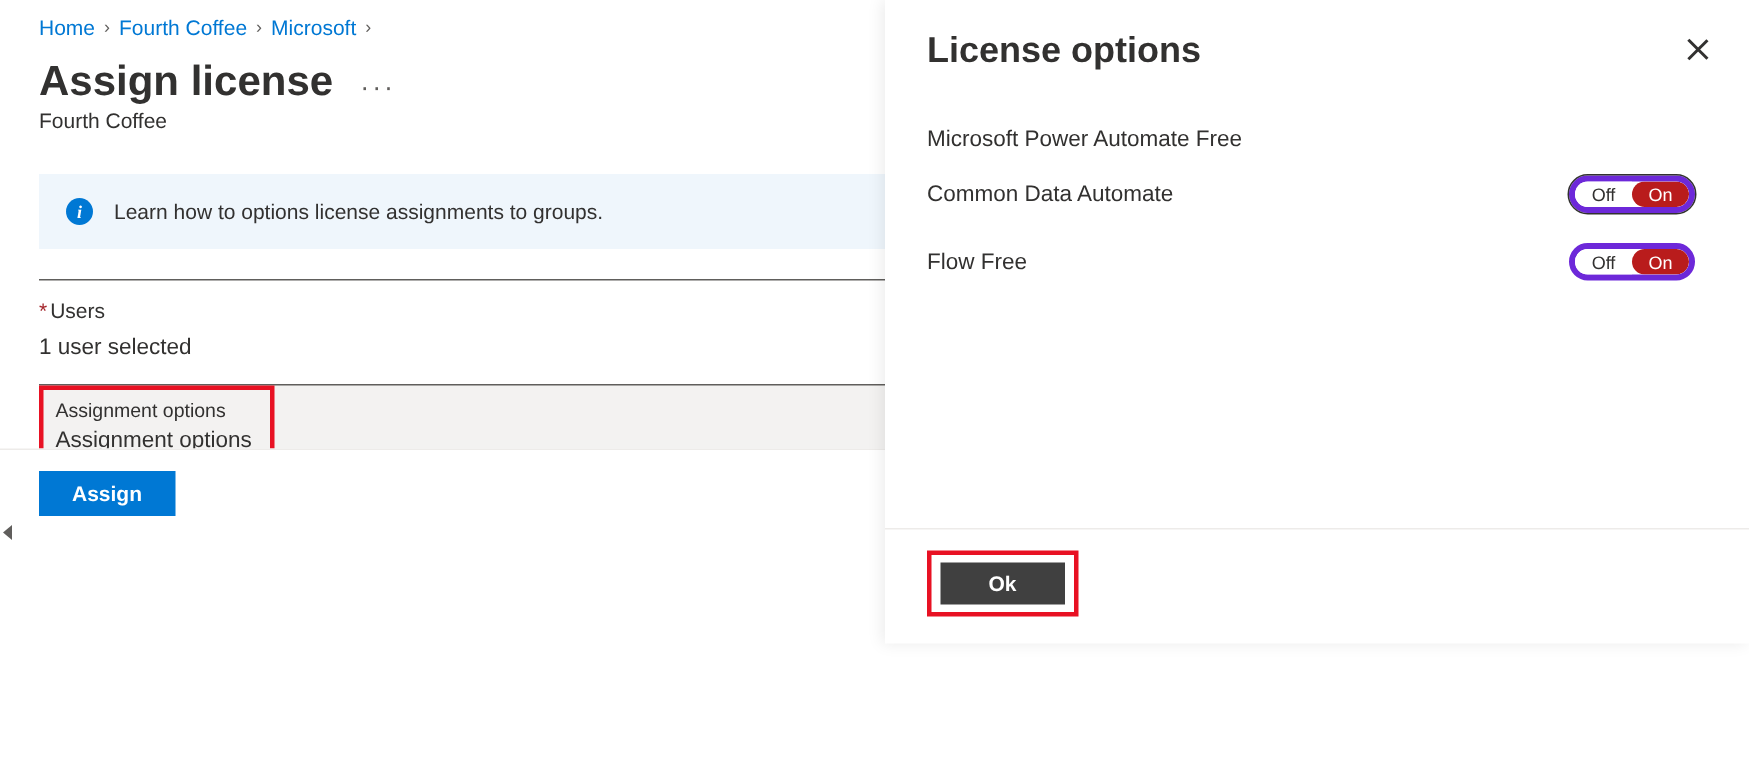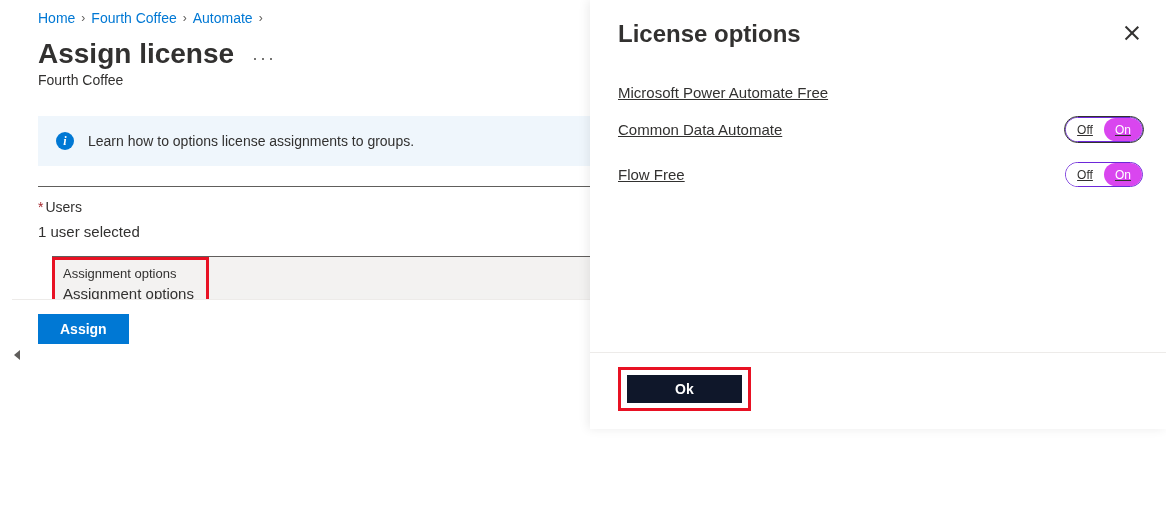"Home" .main-panel { left: 12px -> 0 }
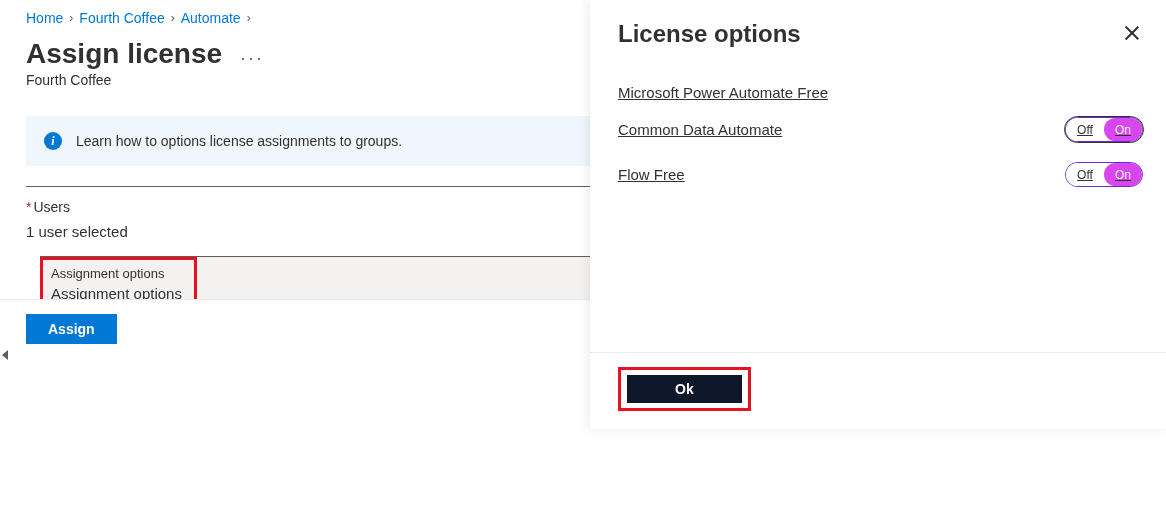"Automate" a { text: Automate -> Microsoft }
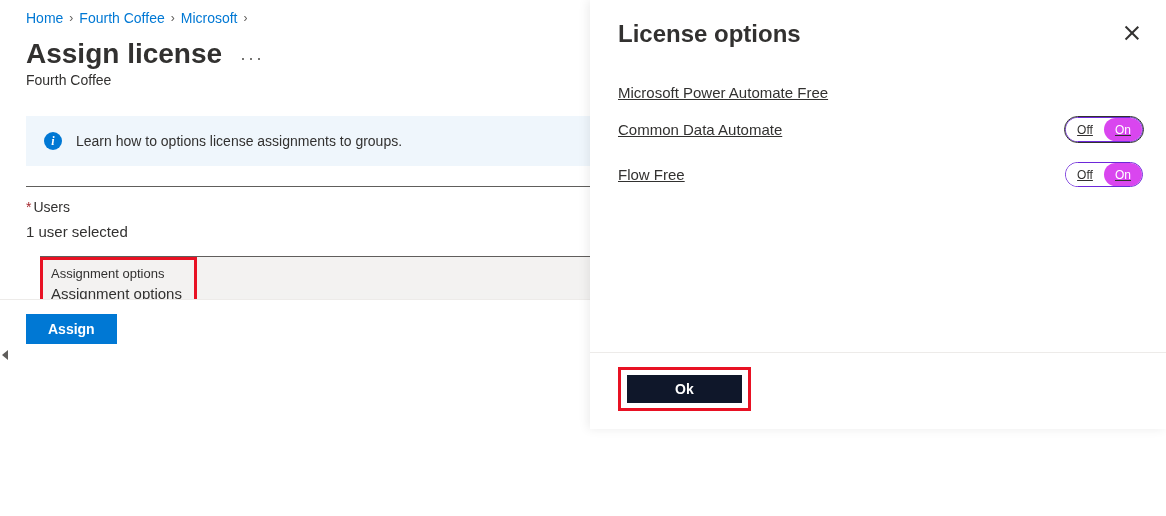"Microsoft Power Automate Free" .panel-body { padding: 26px 23px 0 28px -> 26px 36px 0 28px; text-decoration: underline -> none }
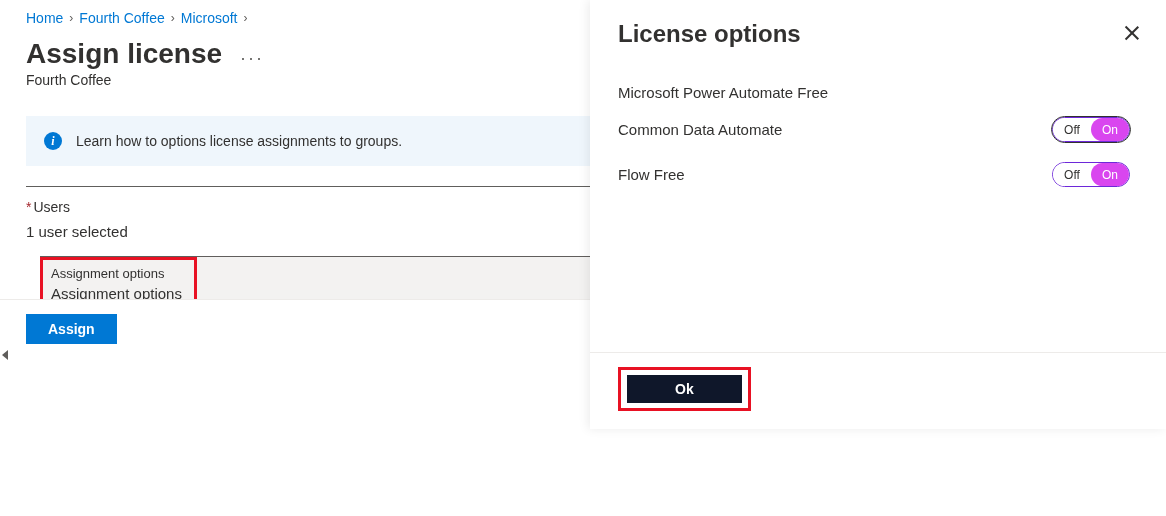"Off" .toggle-group { border: 1px solid #6d28d9 -> 4px solid #6d28d9 }
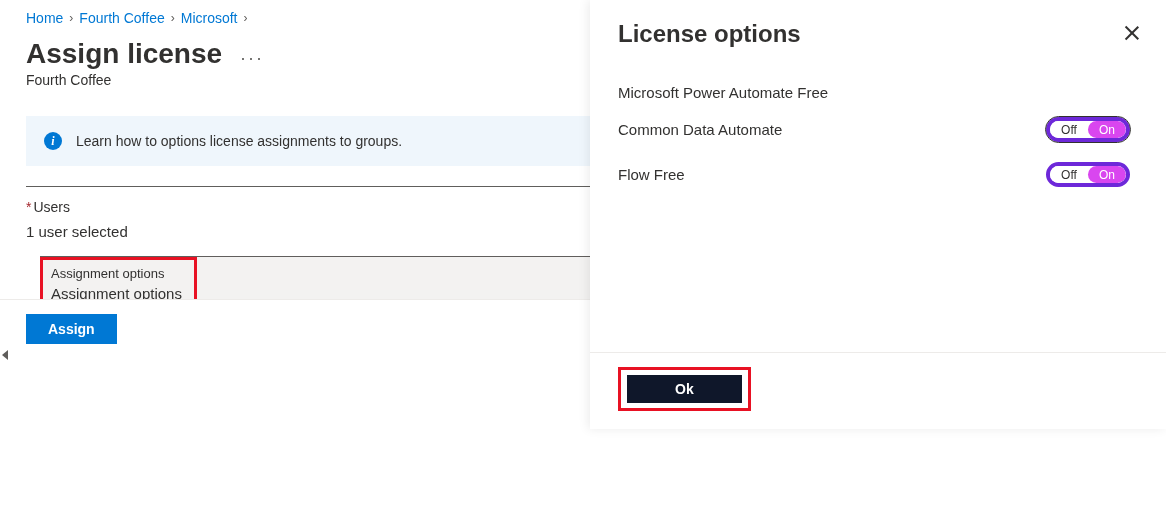"On" .toggle-btn.active { background: #d946ef -> #b91c1c }
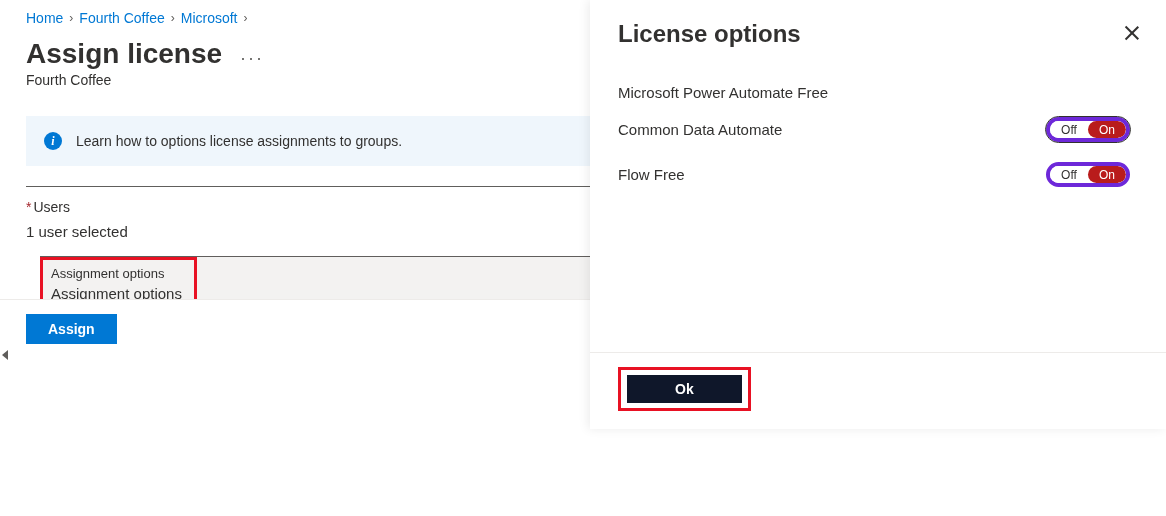"Assignment options" .assignment-section { margin-left: 40px -> 26px }
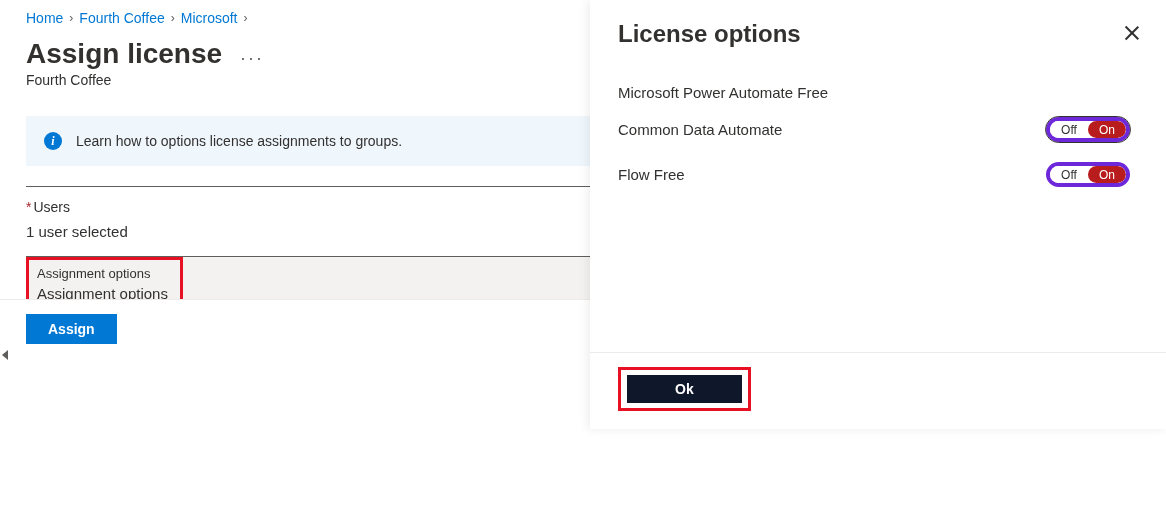"Ok" .btn-ok { background: #0f172a -> #404040; padding: 6px 48px -> 6px 32px }
